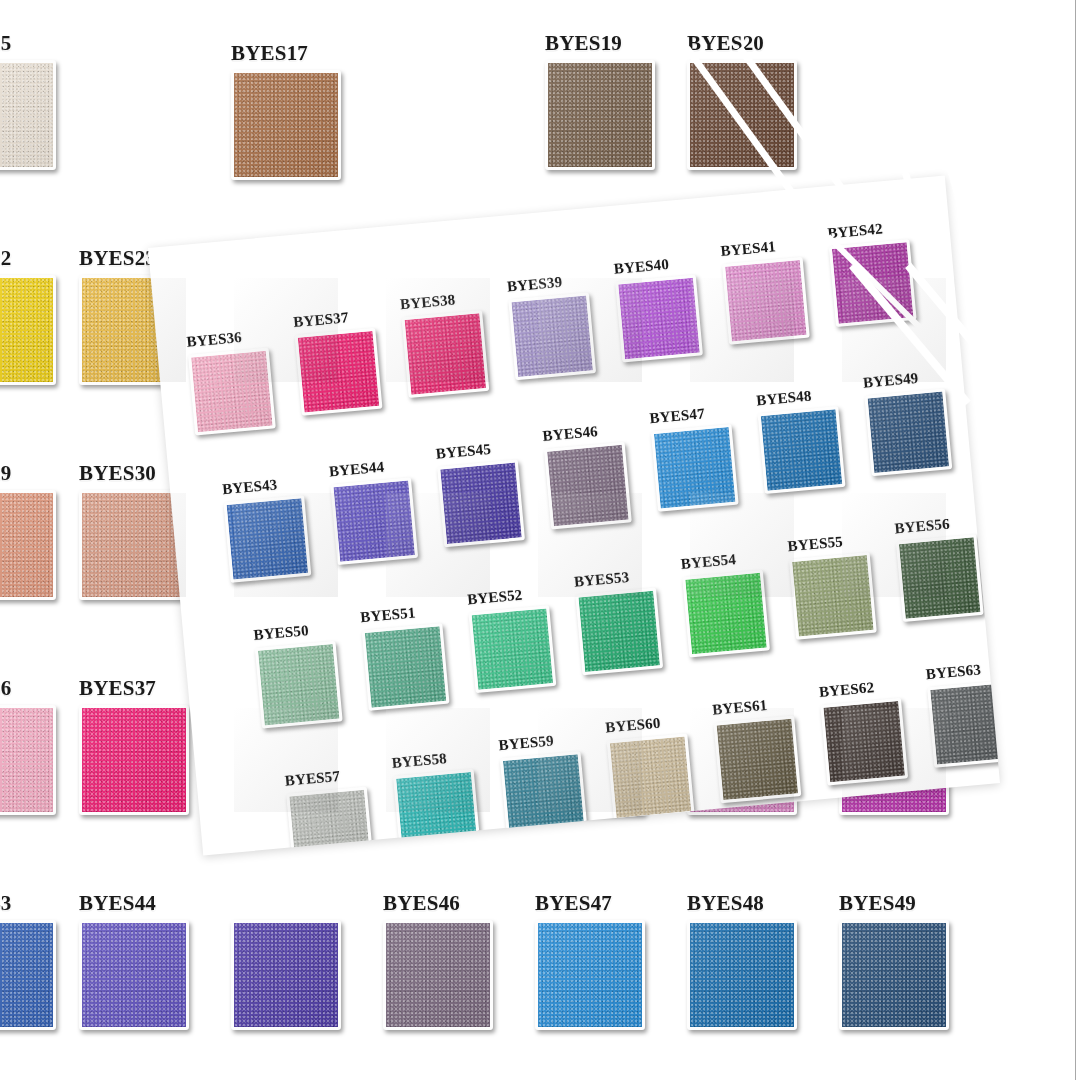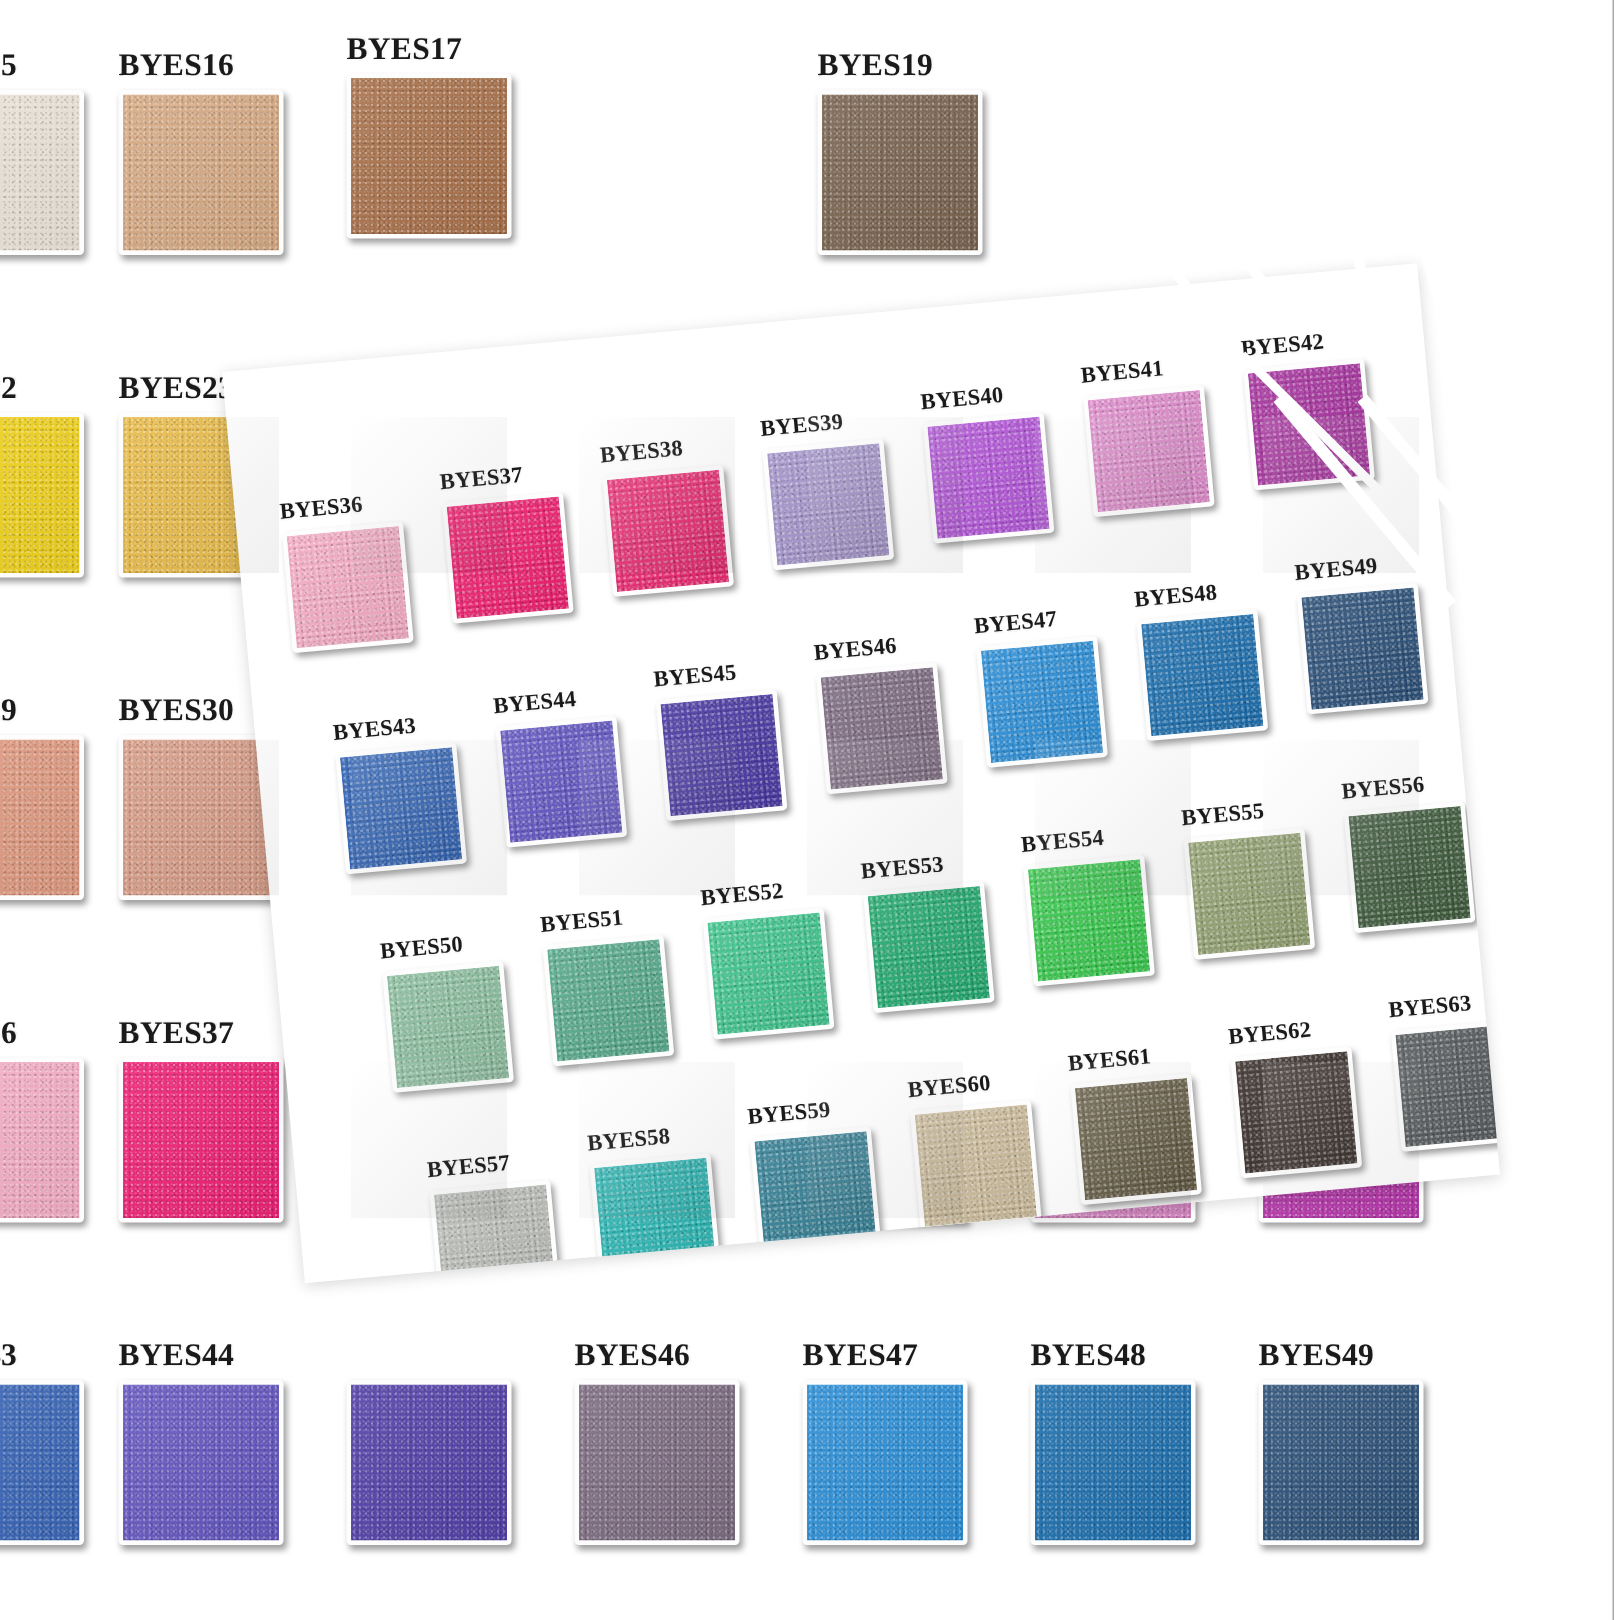"BYES16" div.cell { html: <div> <span>BYES16</span> <div></div> </div> -> none }
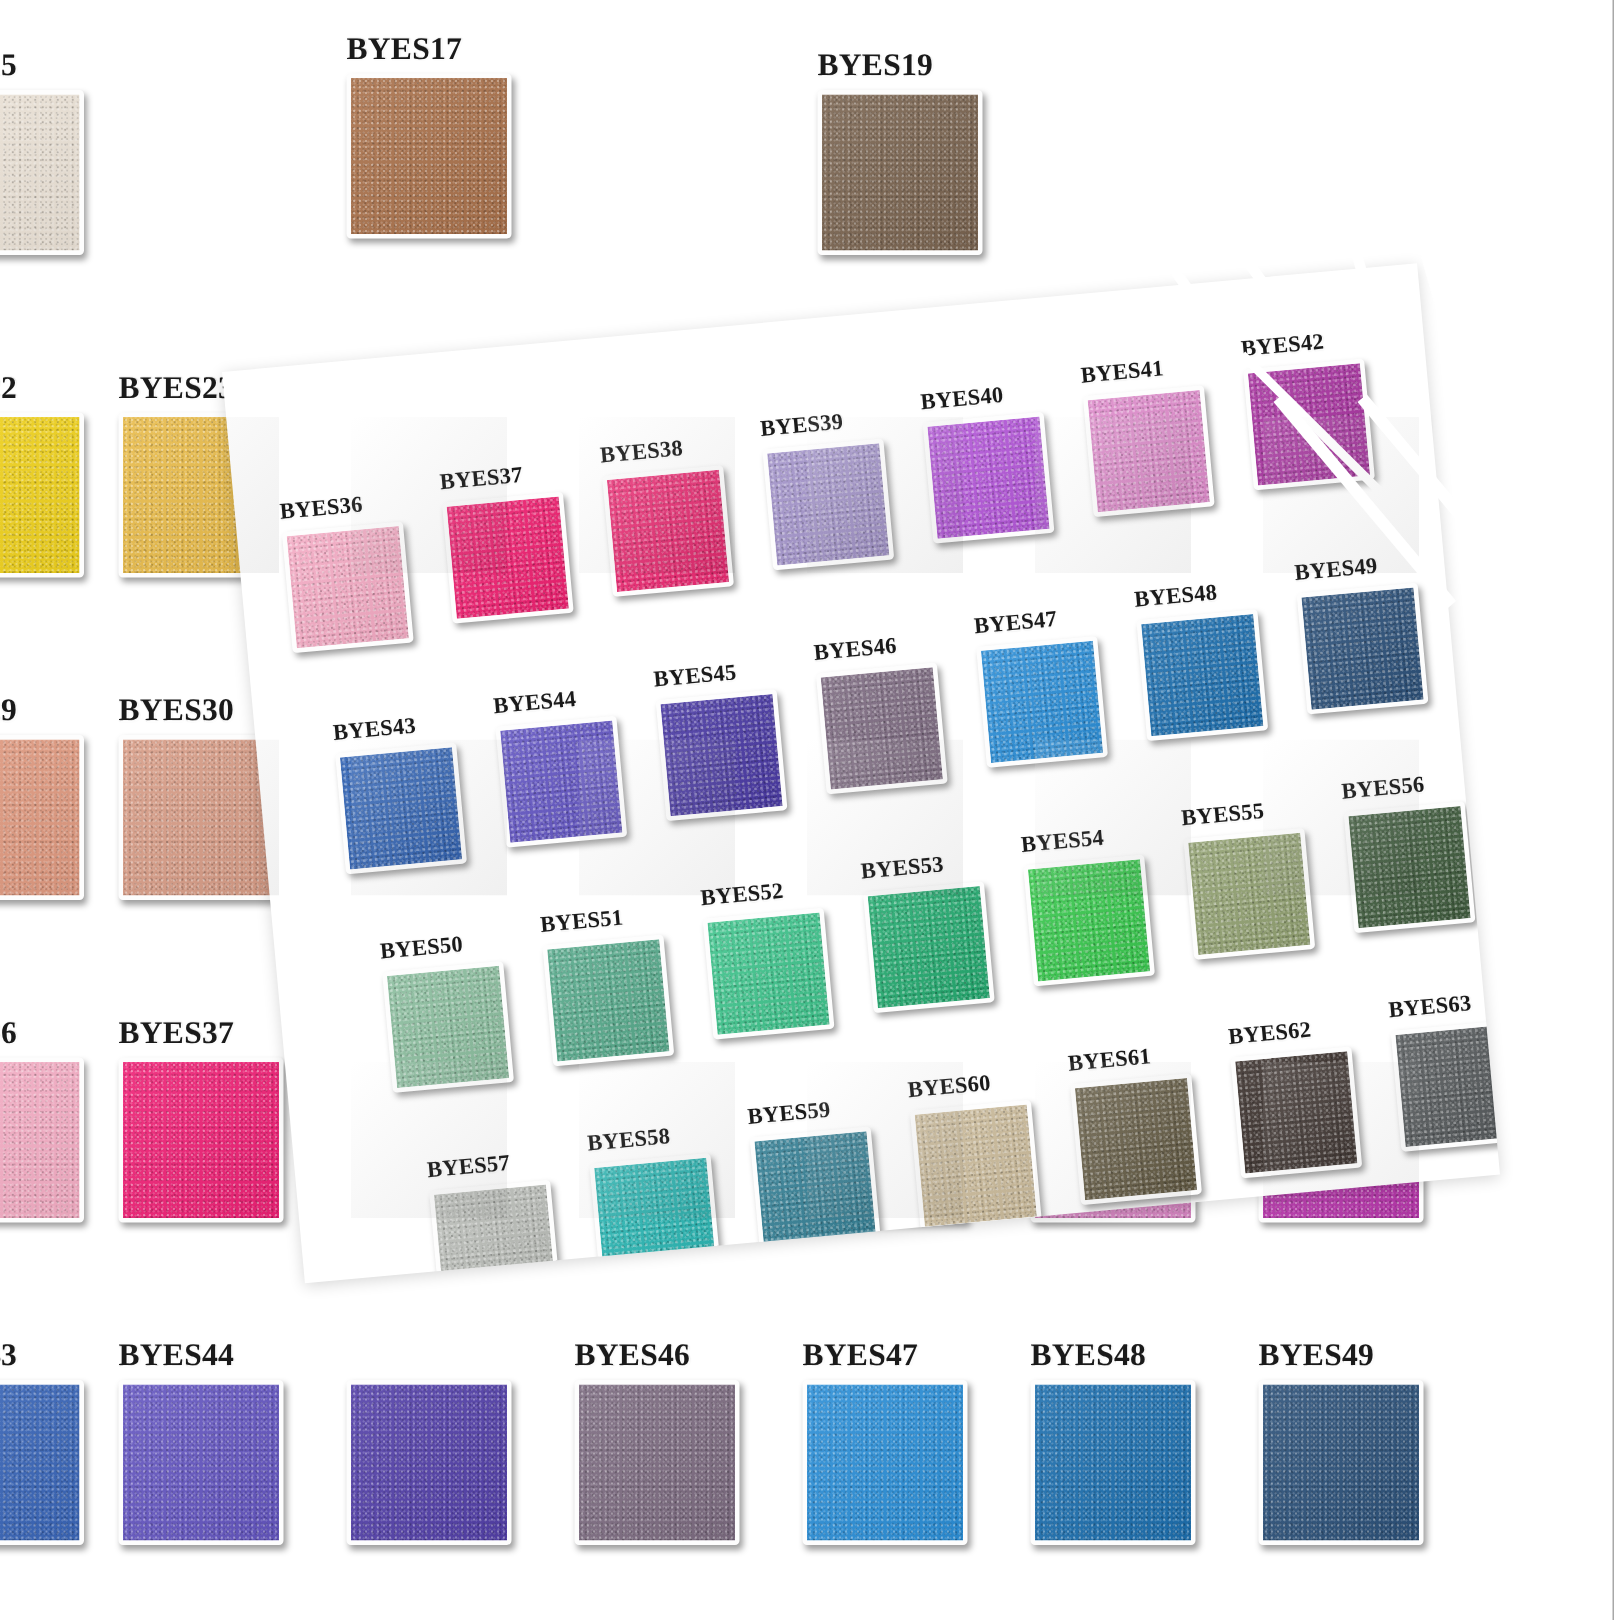"BYES17" div.cell { top: 49px -> 70px }
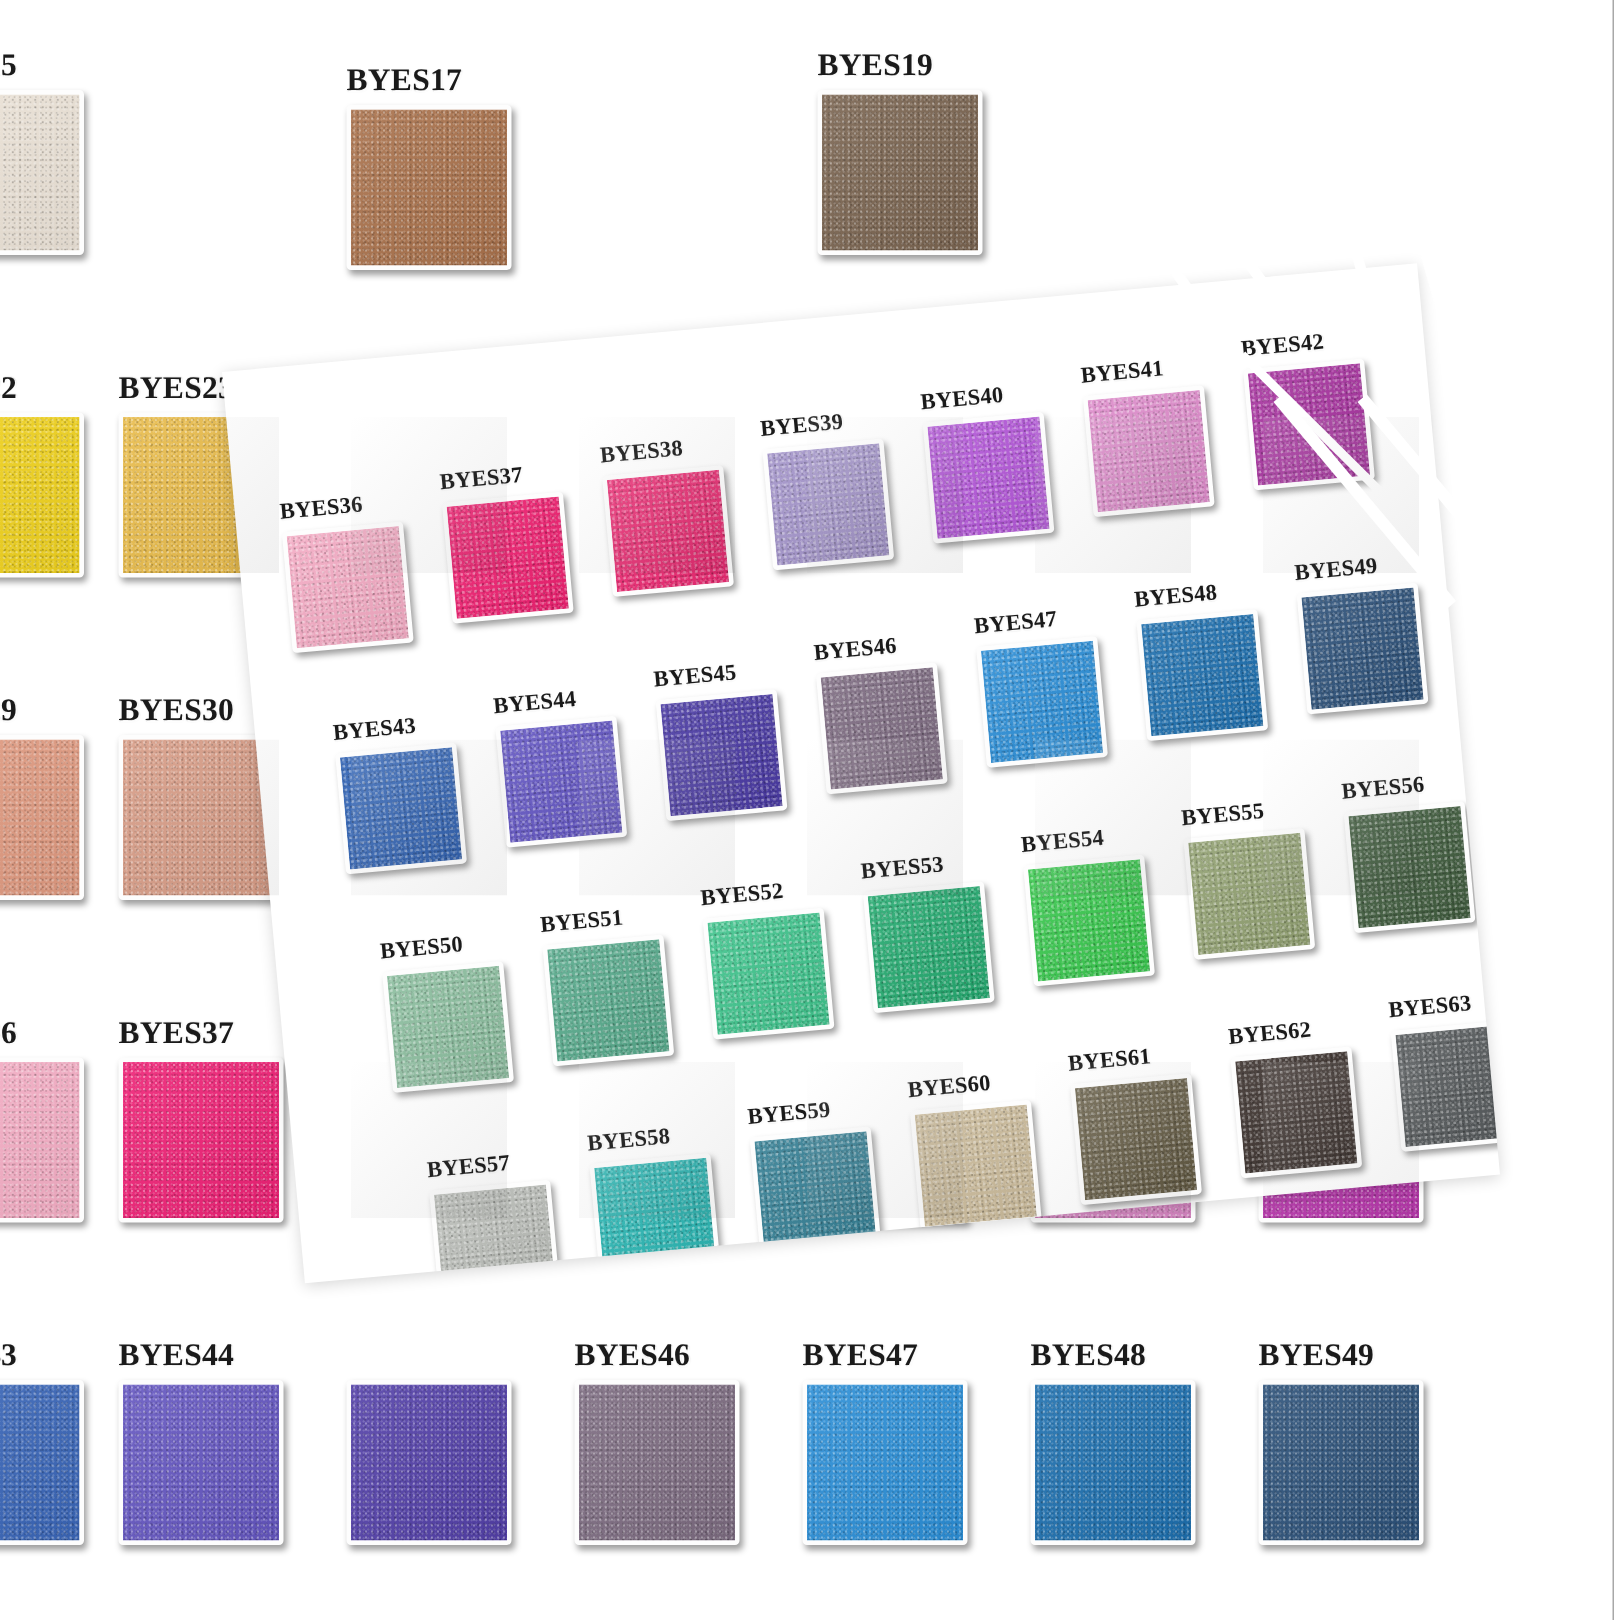"BYES20" div.cell { html: none -> <div> <span>BYES20</span> <div></div> </div> }
